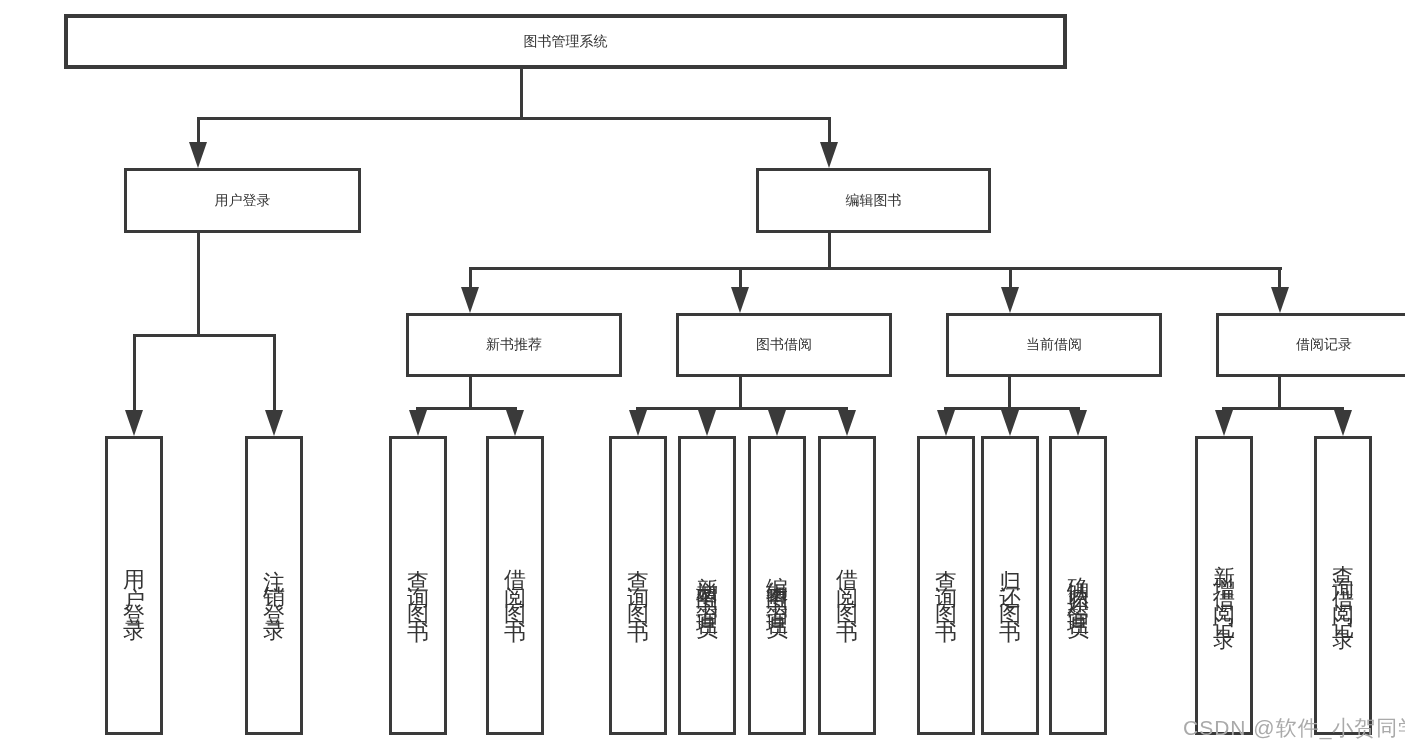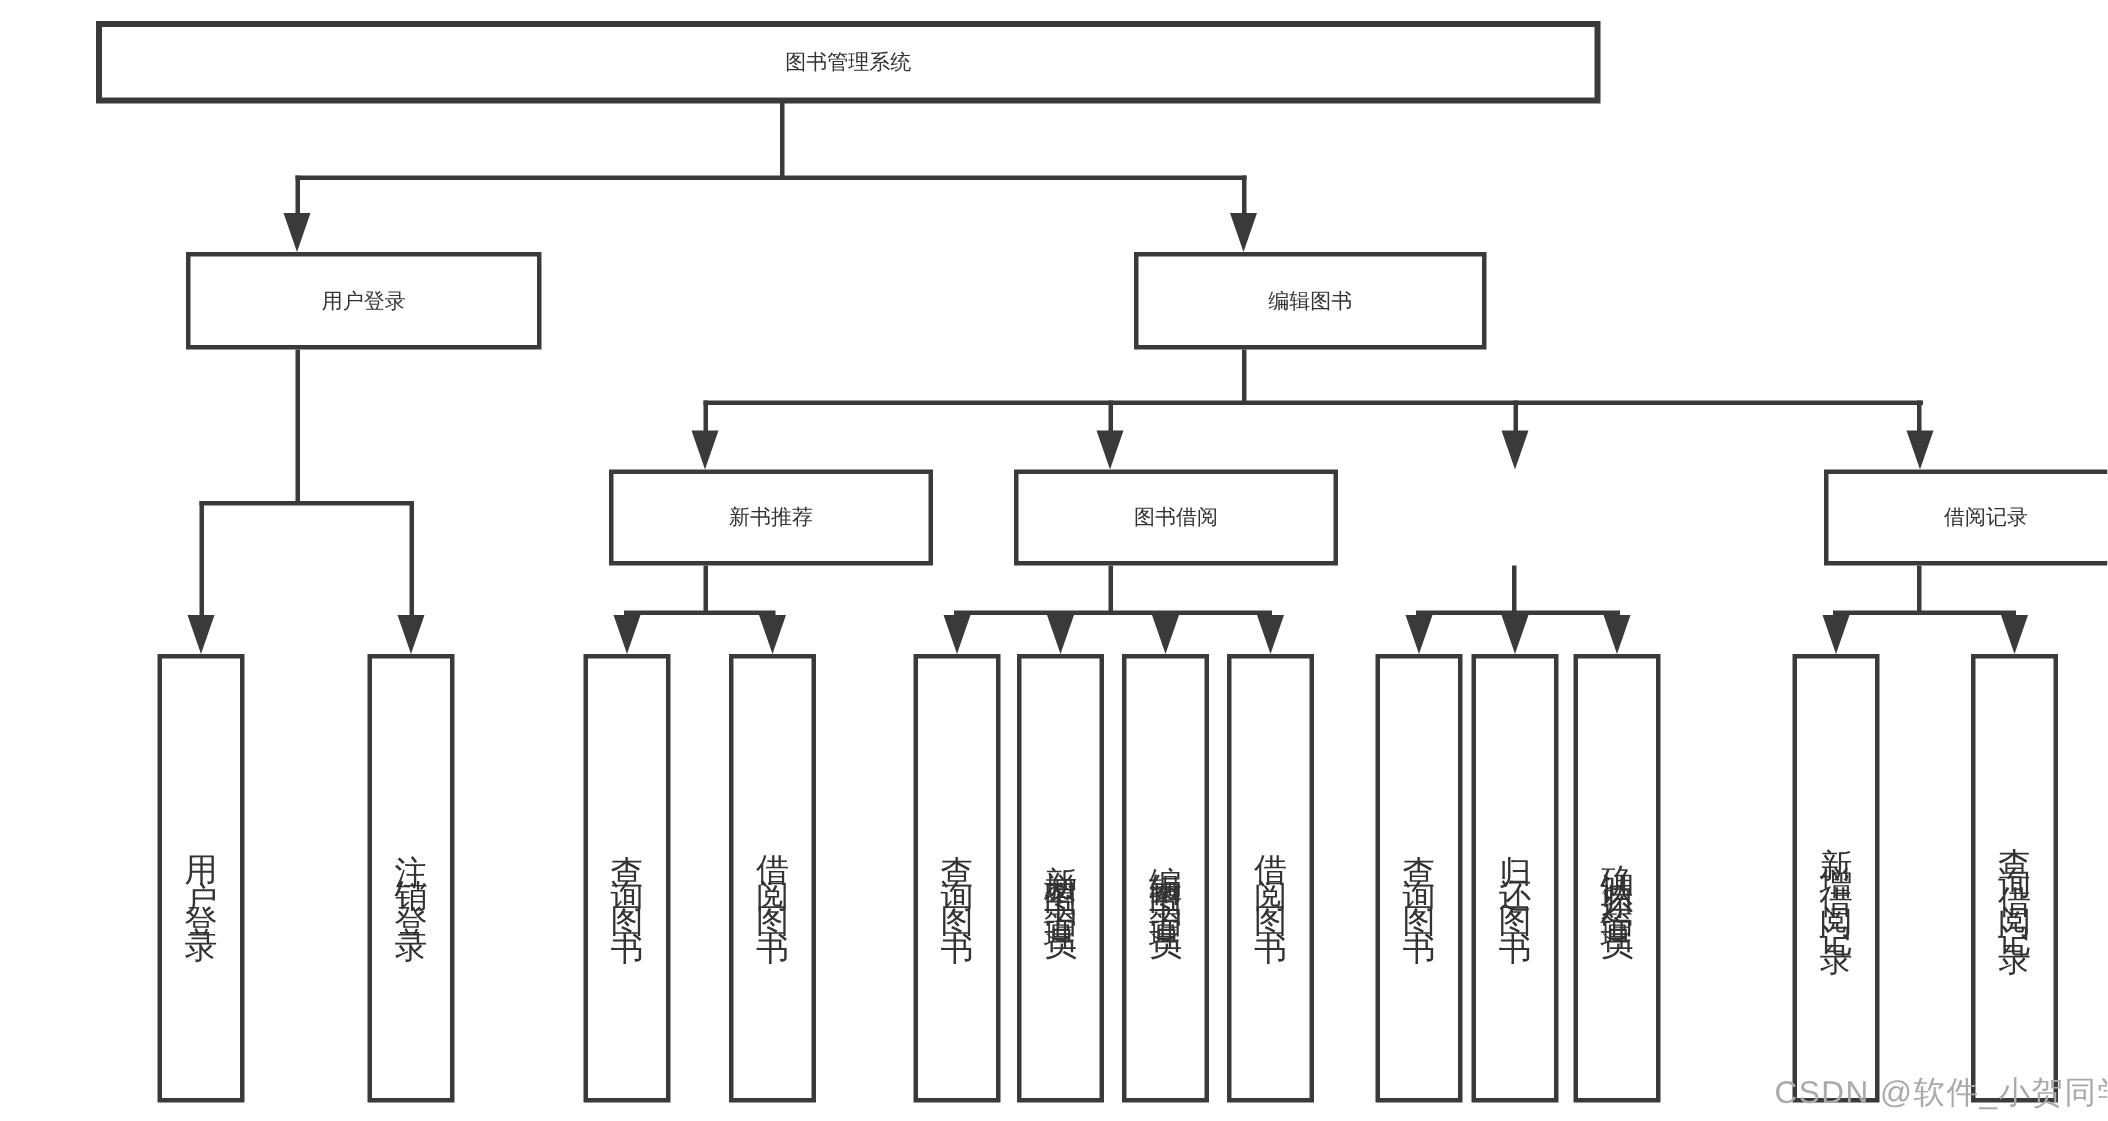"当前借阅" div.node { html: none -> <div>当前借阅</div> }
